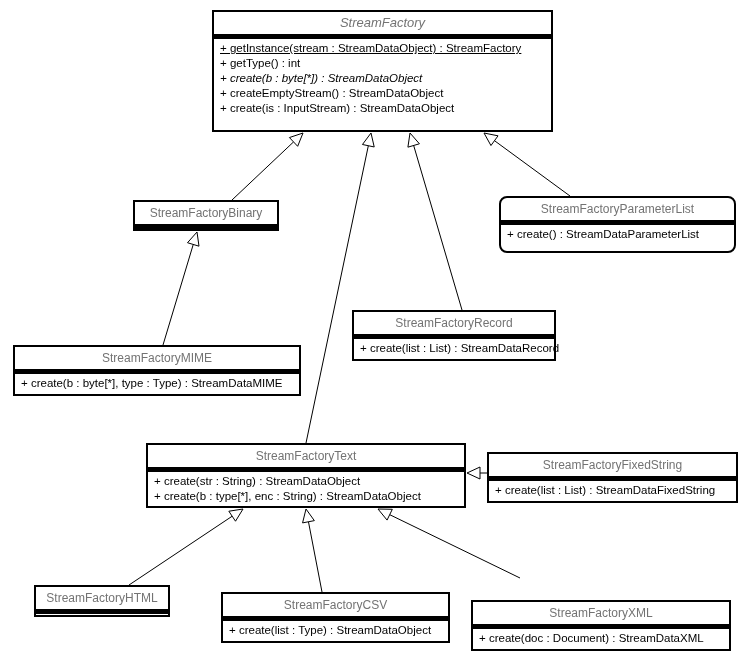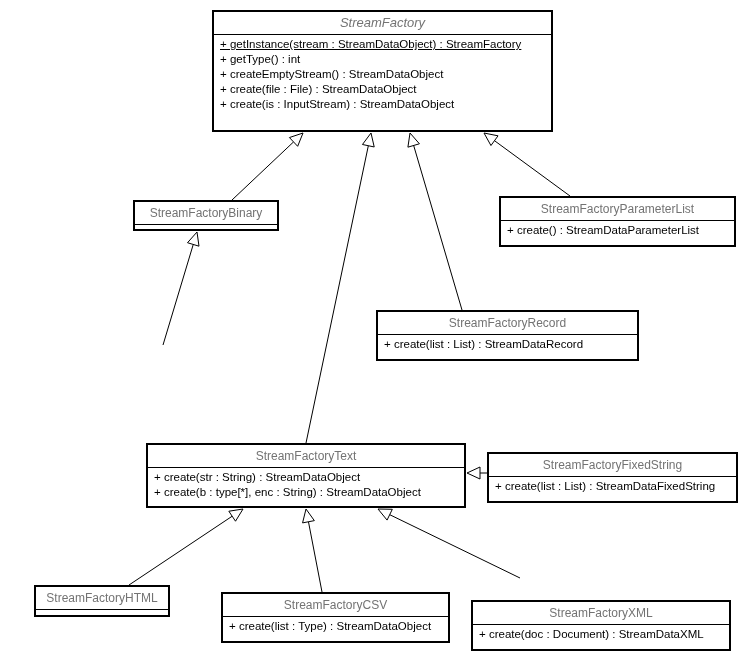"+ getInstance(stream : StreamDataObject)" .uml-members { border-top: 1px solid #000000 -> 5px solid #000000 }
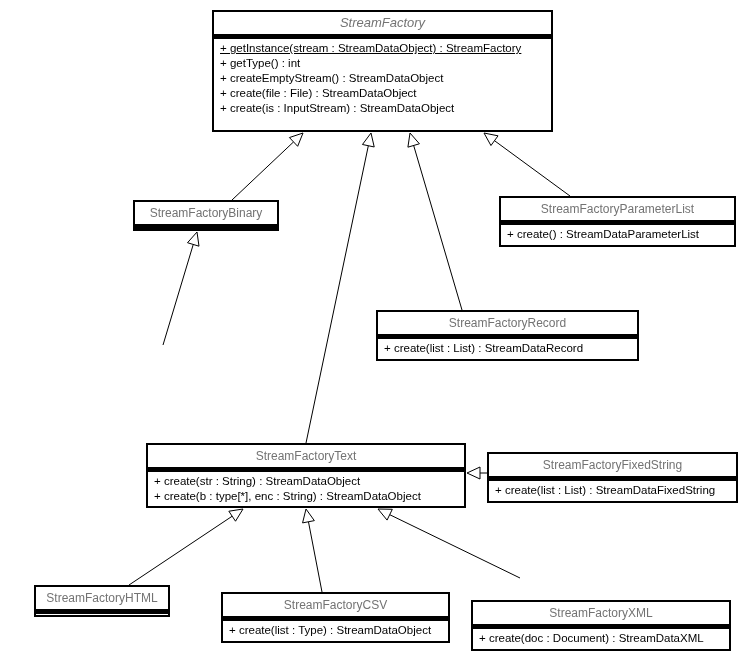"+ create(b : byte[*]) :" div.uml-member { html: none -> <div>+ create(b : byte[*]) : StreamDataObject</div> }
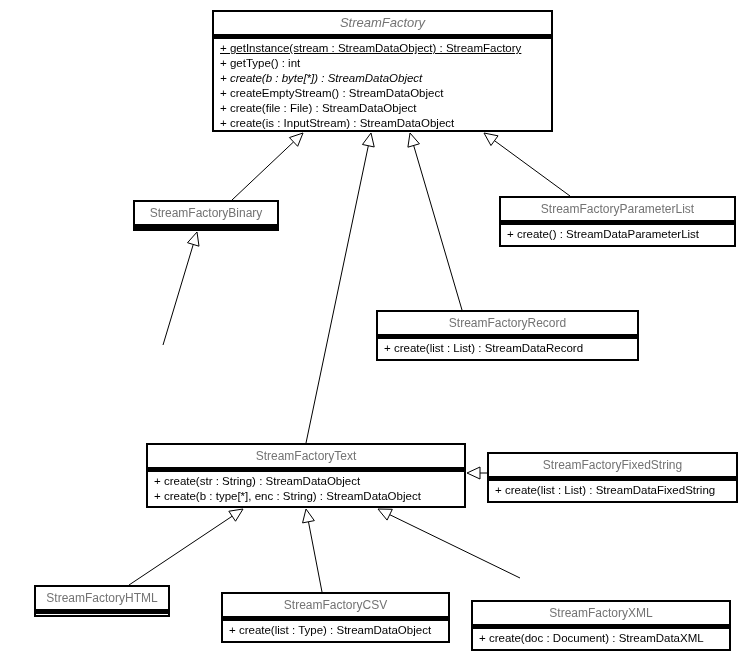"+ create(file : File) :" div.uml-member { html: <div>+ create(file : File) : StreamDataObject</div> -> none }
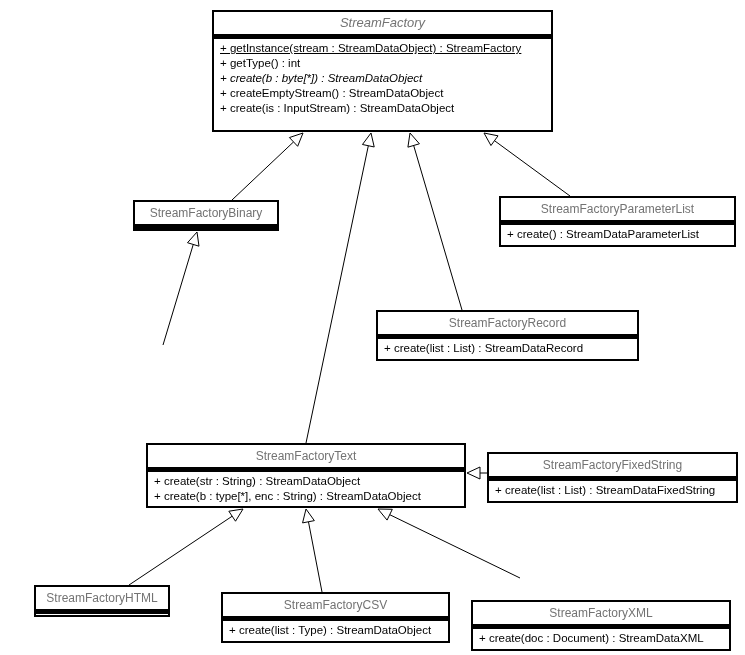"StreamFactoryParameterList" div.uml-class { border-radius: none -> 8px; height: 51px -> 57px }
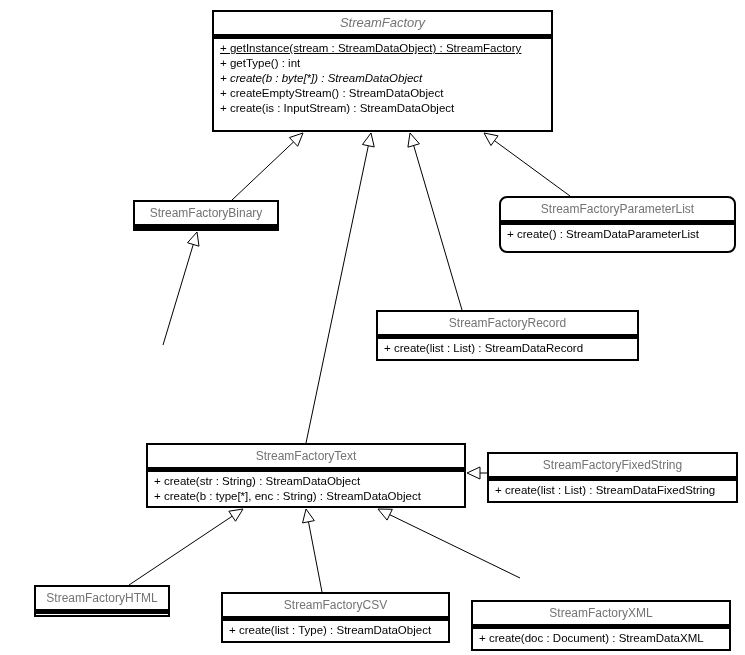"StreamFactoryRecord" div.uml-class { left: 376px -> 352px; width: 263px -> 204px }
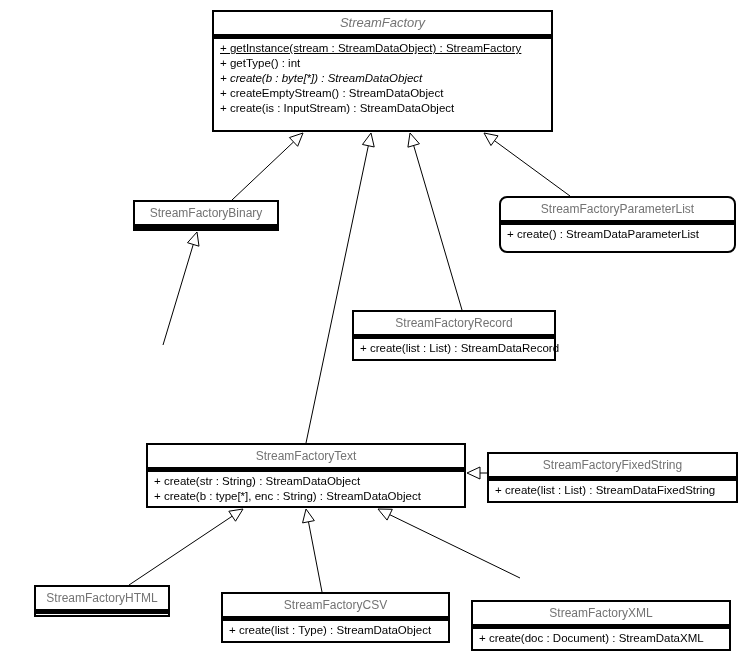"StreamFactoryMIME" div.uml-class { html: none -> <div> <div>StreamFactoryMIME</div> <div> <div>+ create(b : byte[*], type : Type) : StreamDataMIME</div> </div> </div> }
